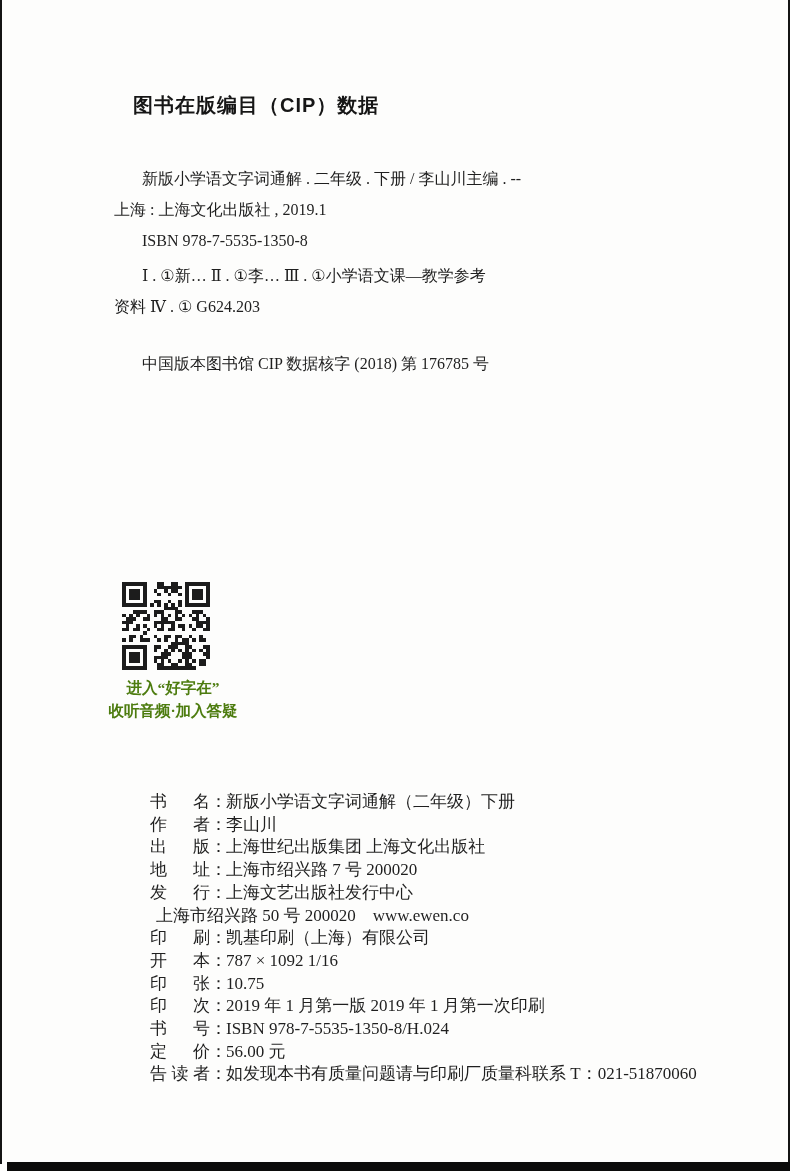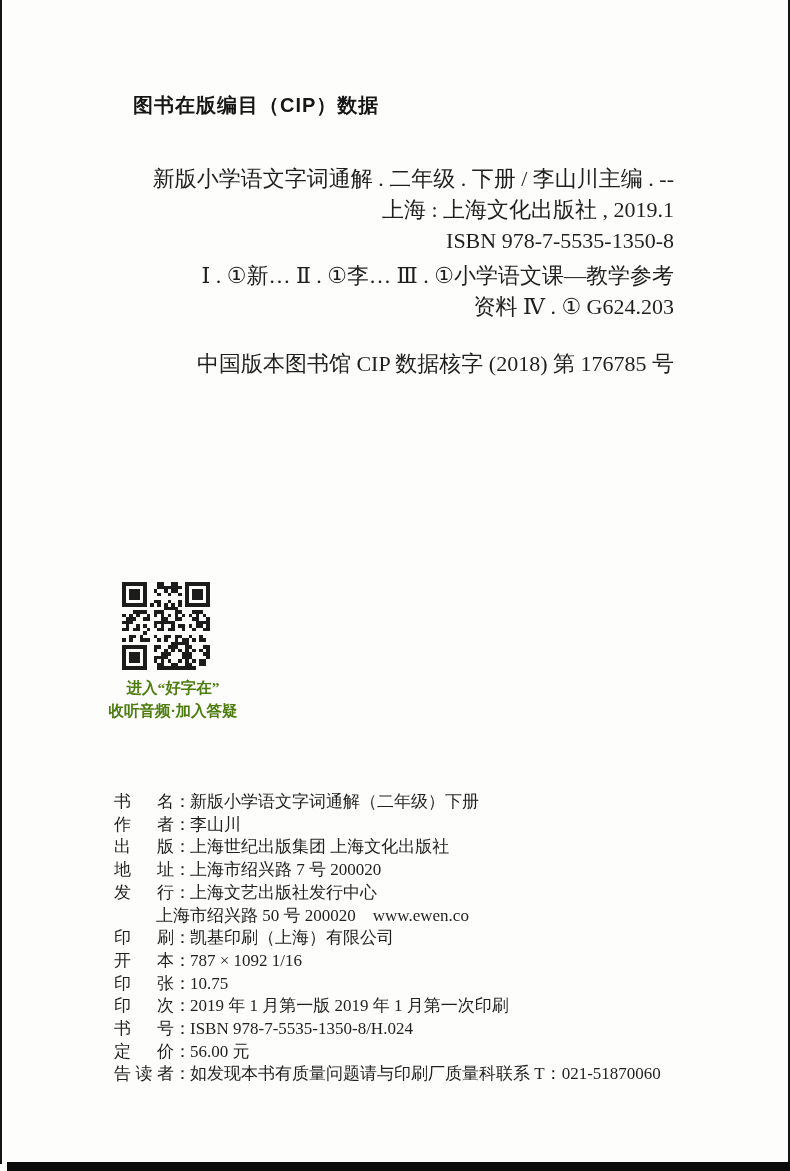"新版小学语文字词通解 . 二年级 . 下册" .cip-block { font-size: 22px -> 16px; text-align: right -> none }
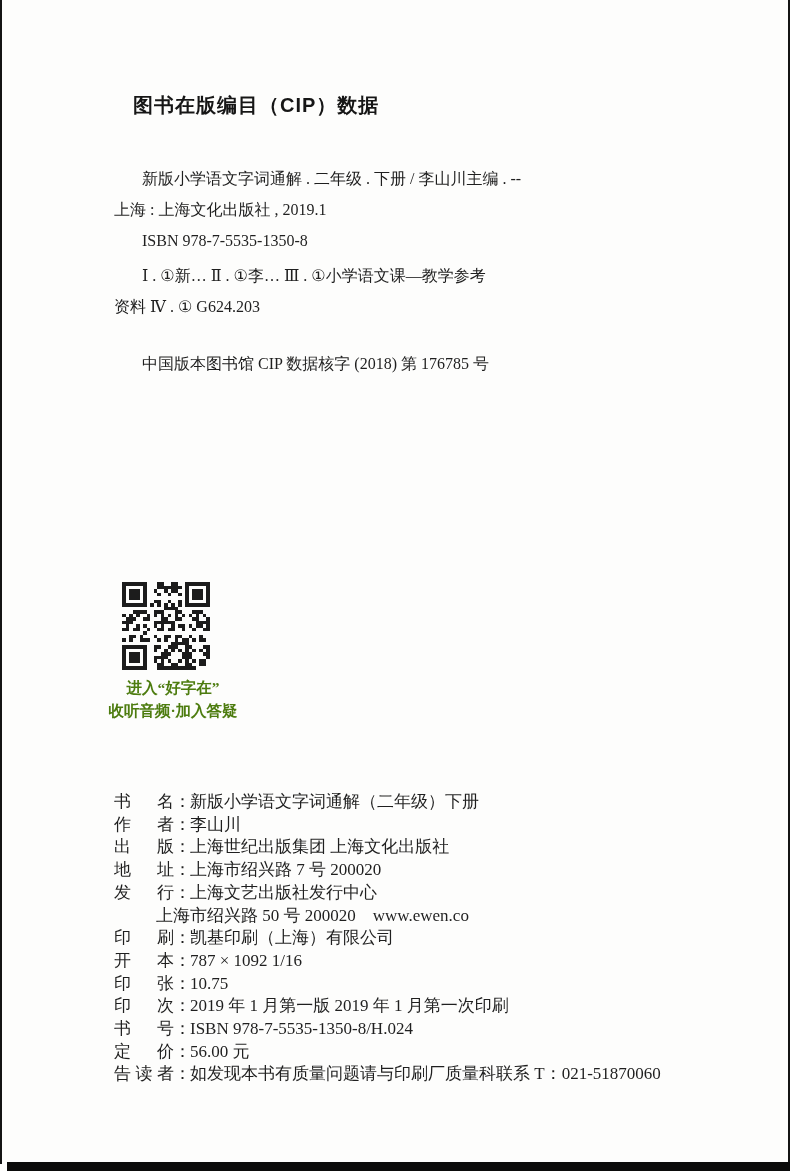"书名" .info-row .lbl { margin-left: none -> 36px }
